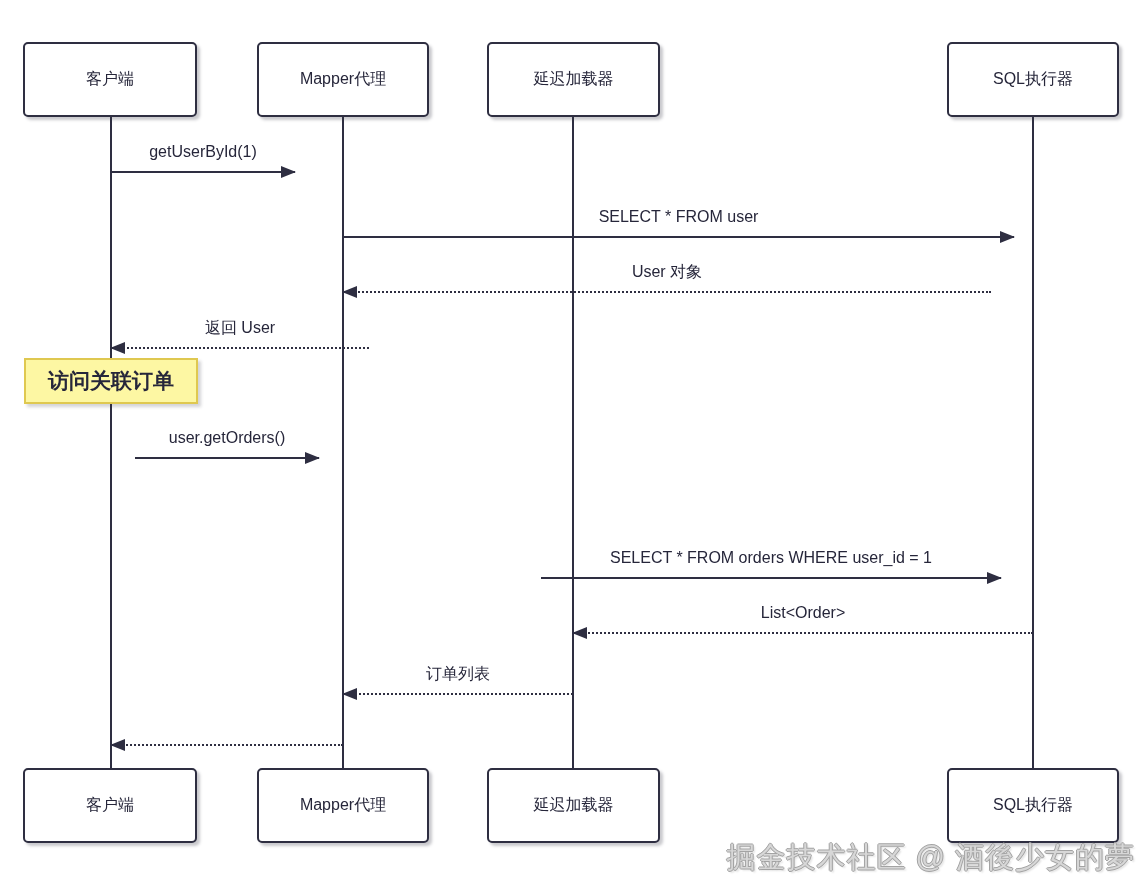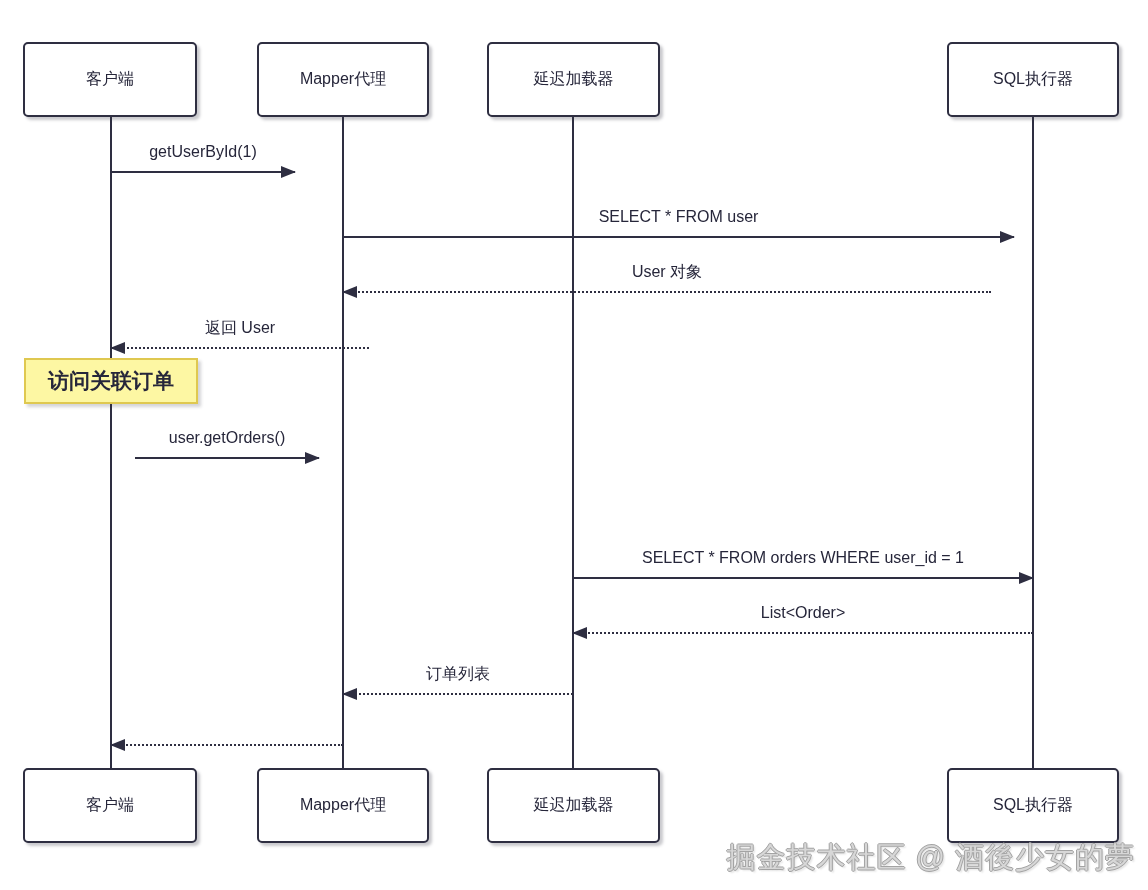"SELECT * FROM orders WHERE" div.msg { left: 573px -> 541px }
